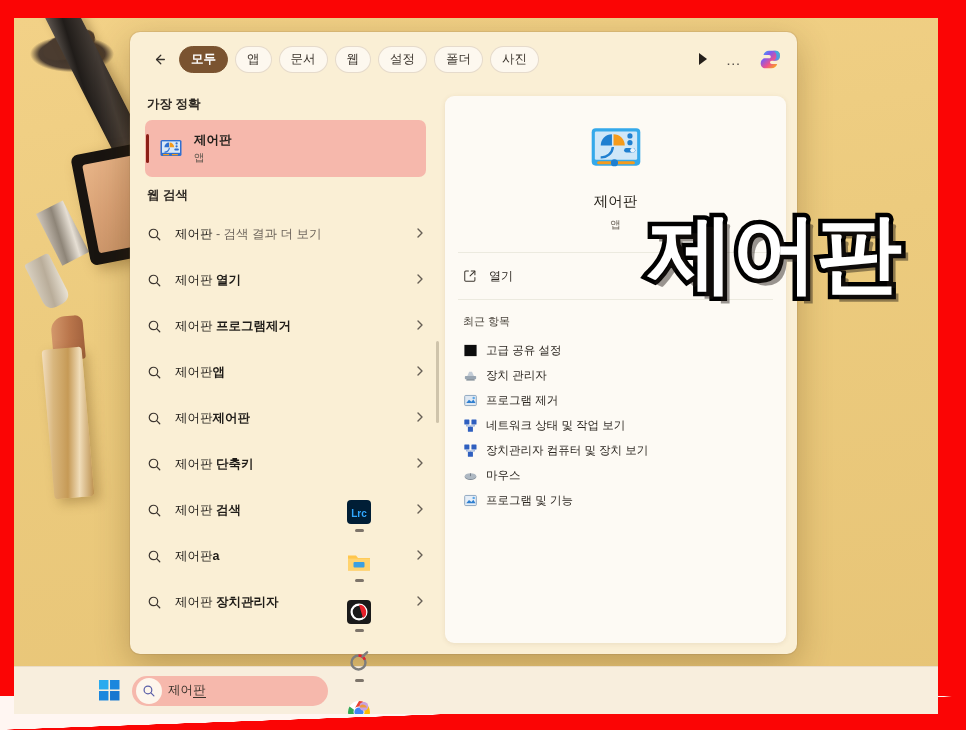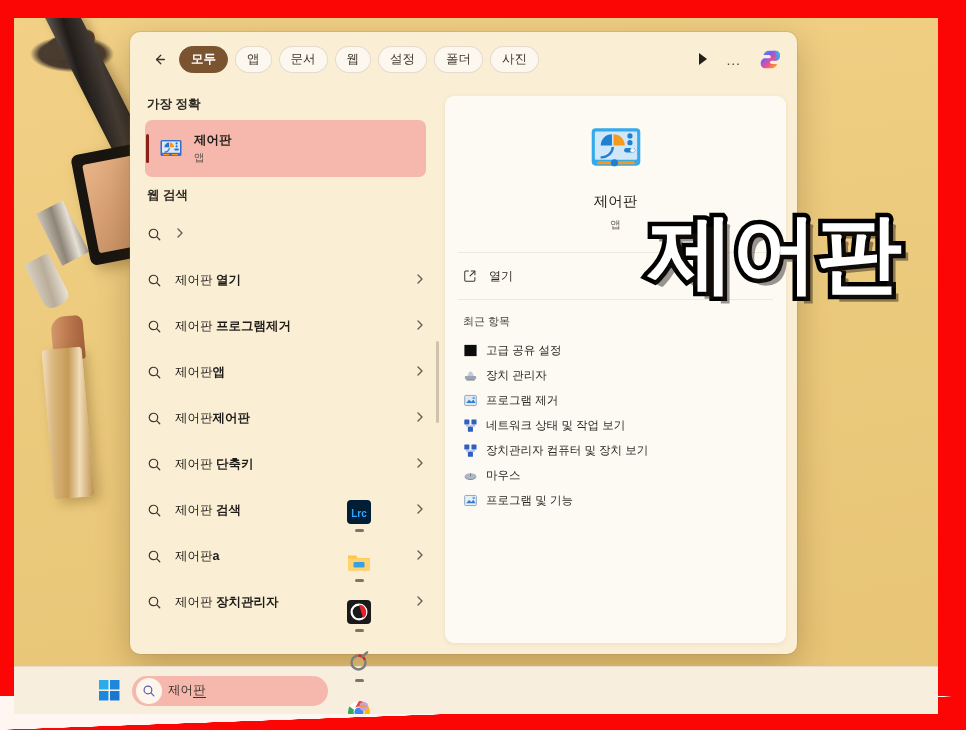"제어판 - 검색 결과 더" span.label { html: none -> <span>제어판<span> - 검색 결과 더 보기</span></span> }
